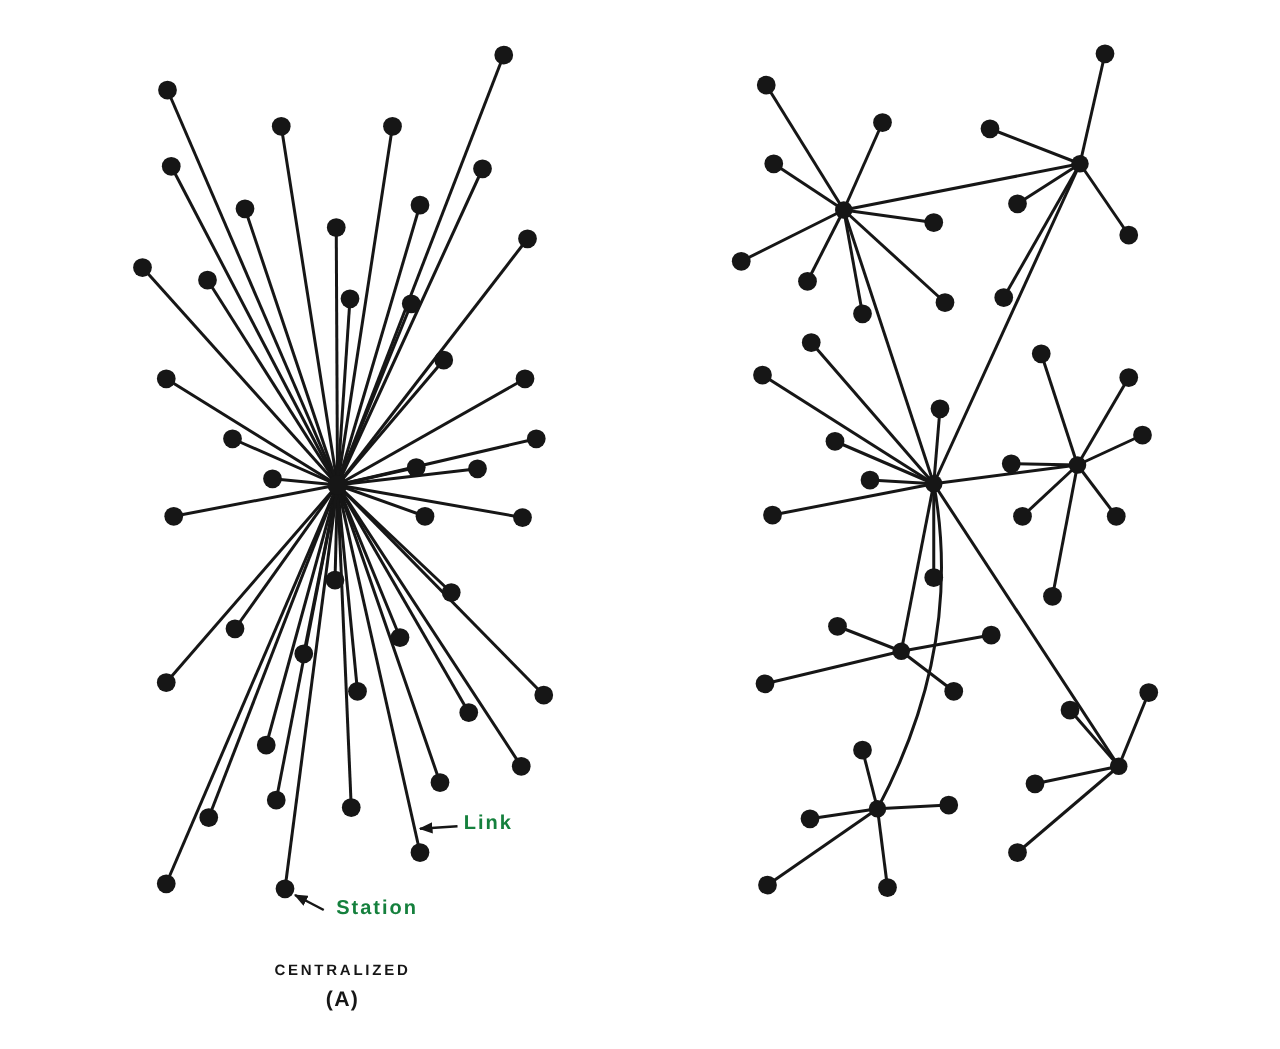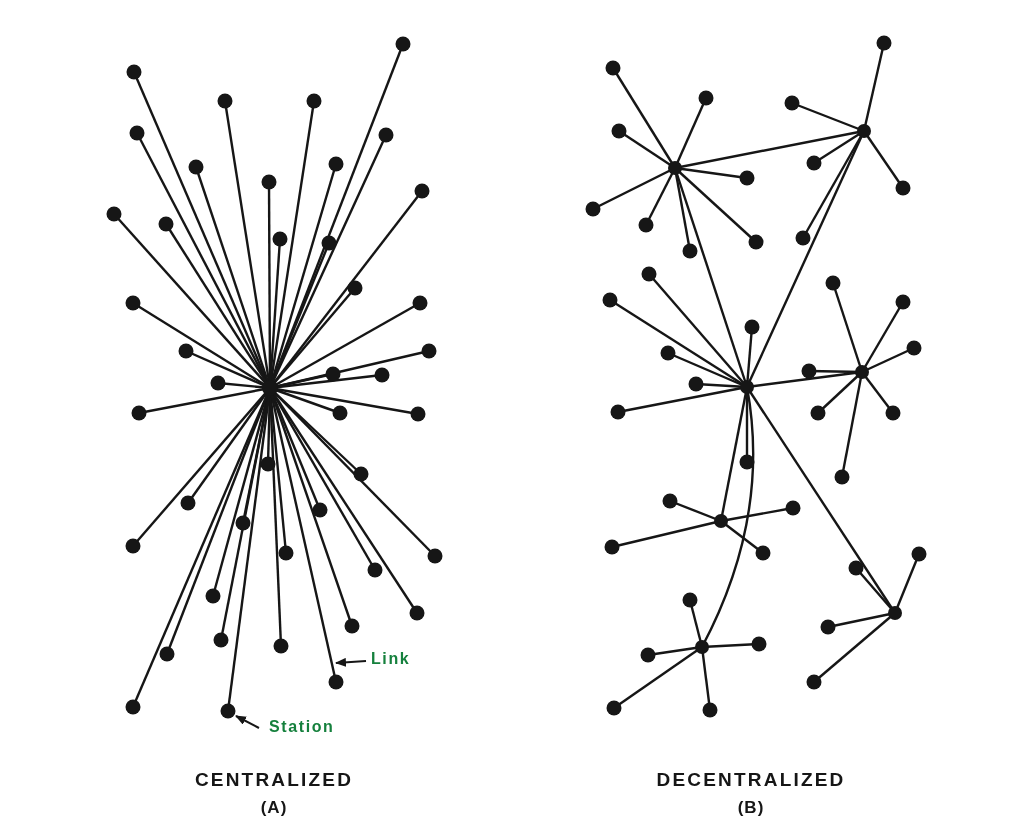"CENTRALIZED" .cap-title { font-size: 19px -> 12px }
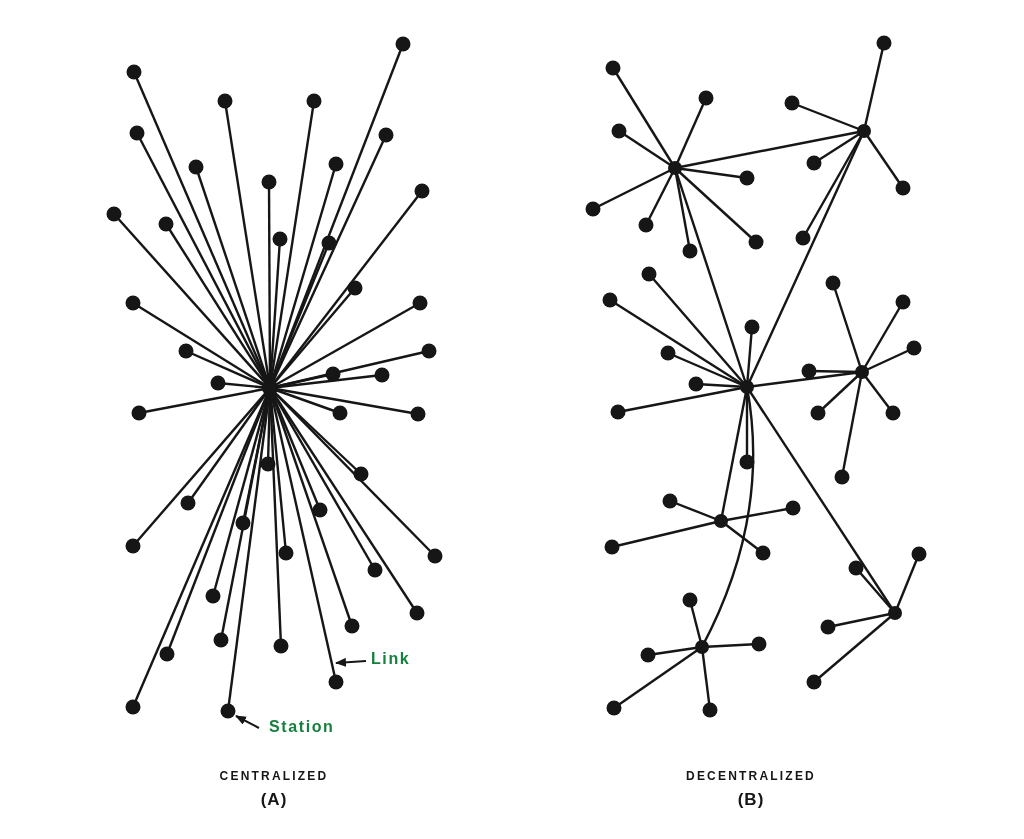"DECENTRALIZED" div.caption { html: <div> <div>DECENTRALIZED</div> <div>(B)</div> </div> -> none }
